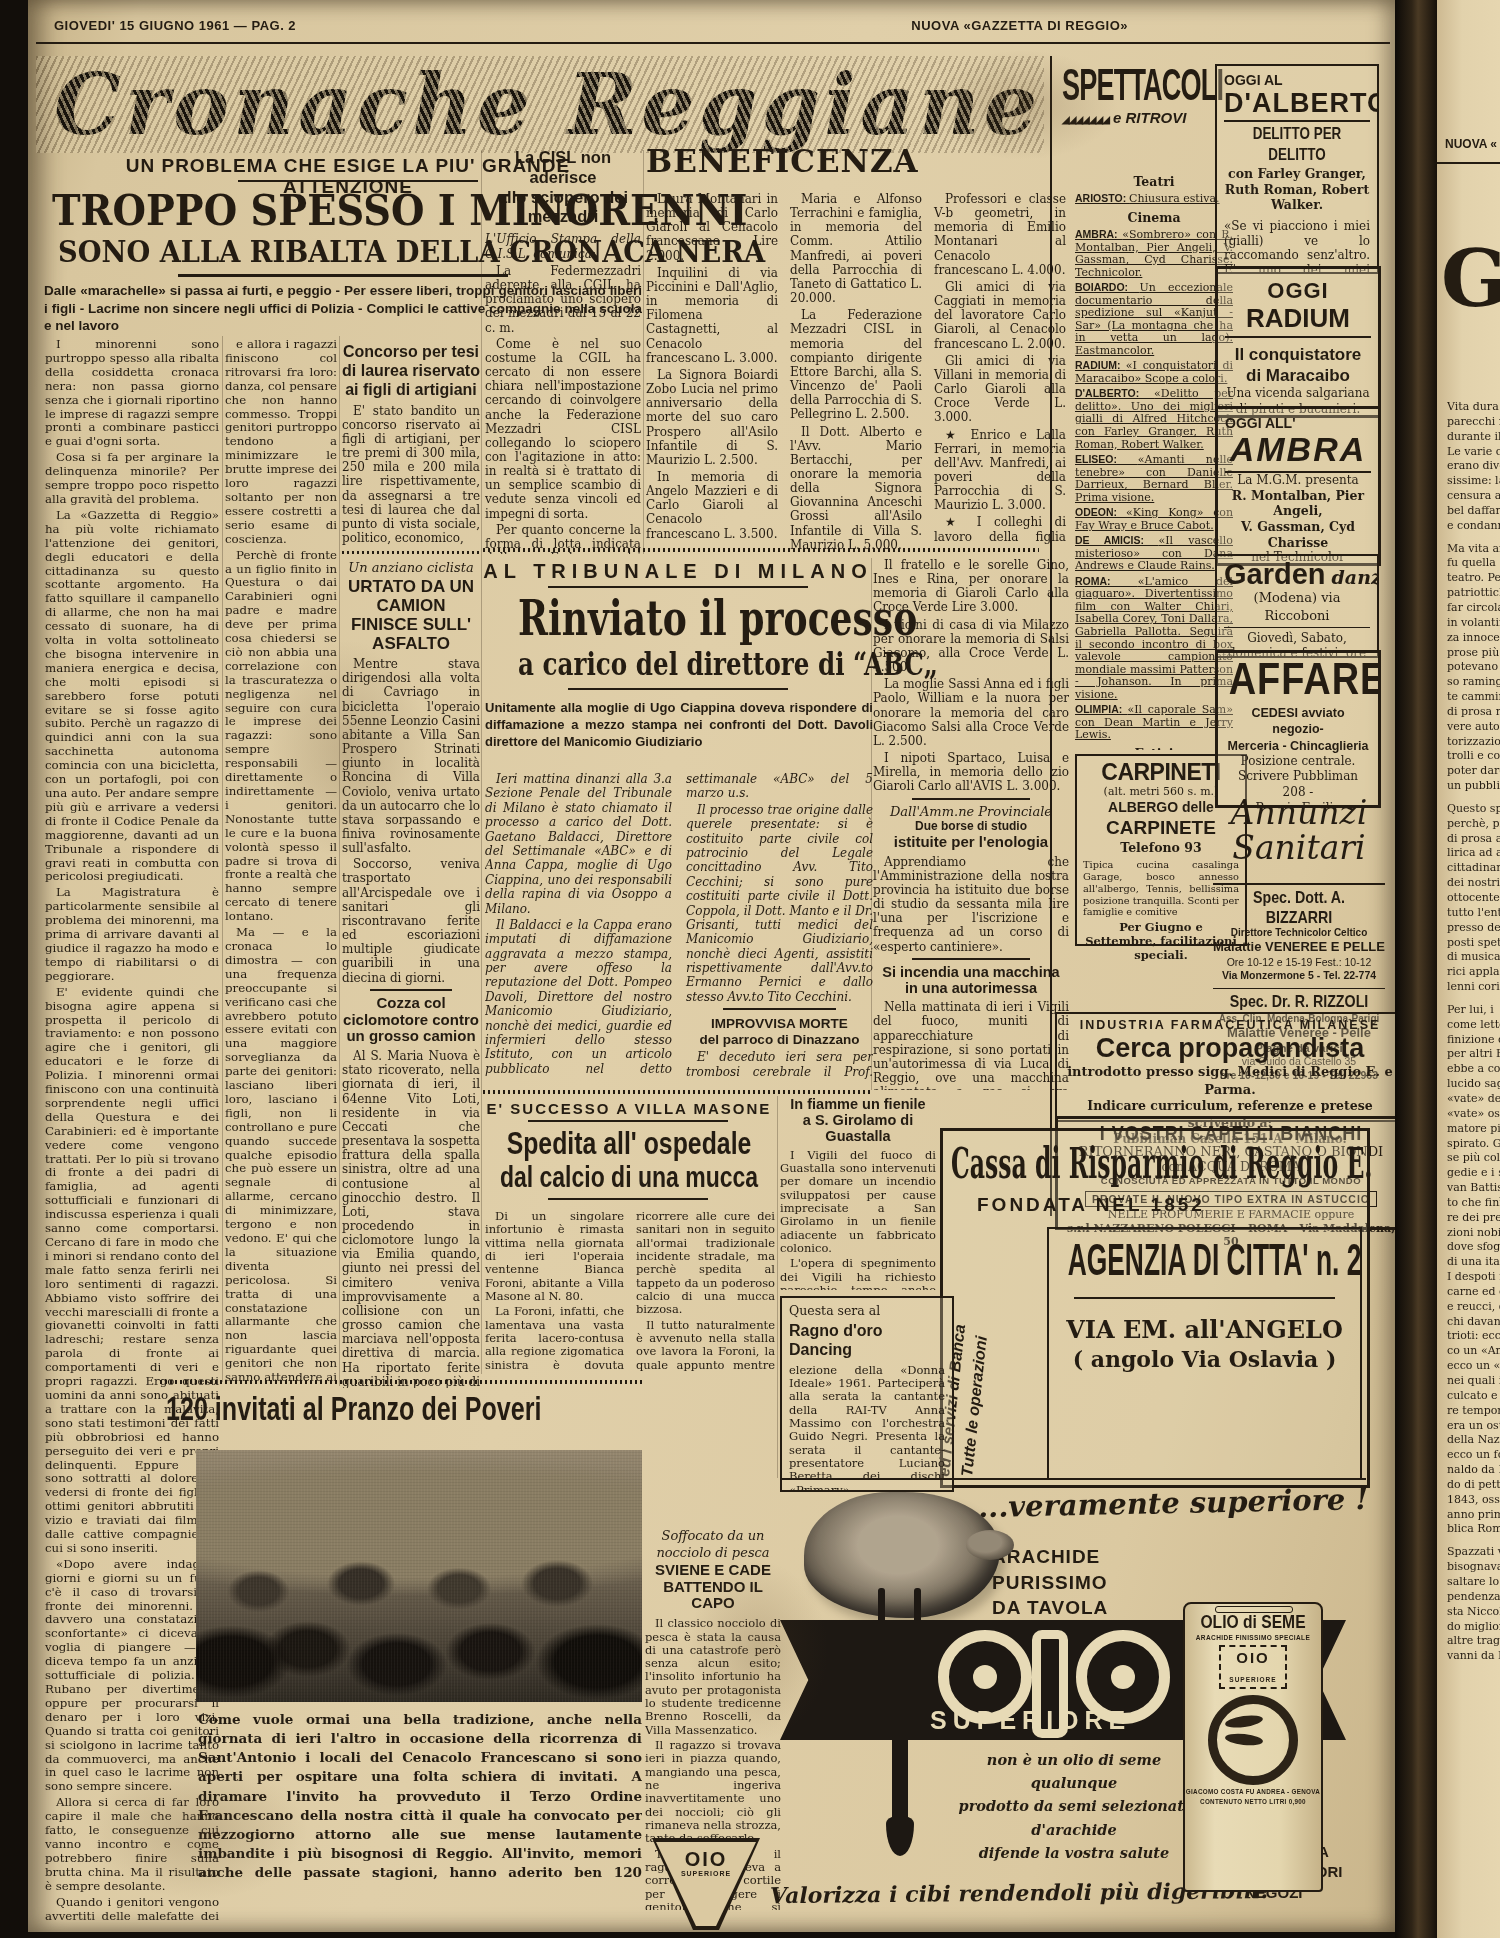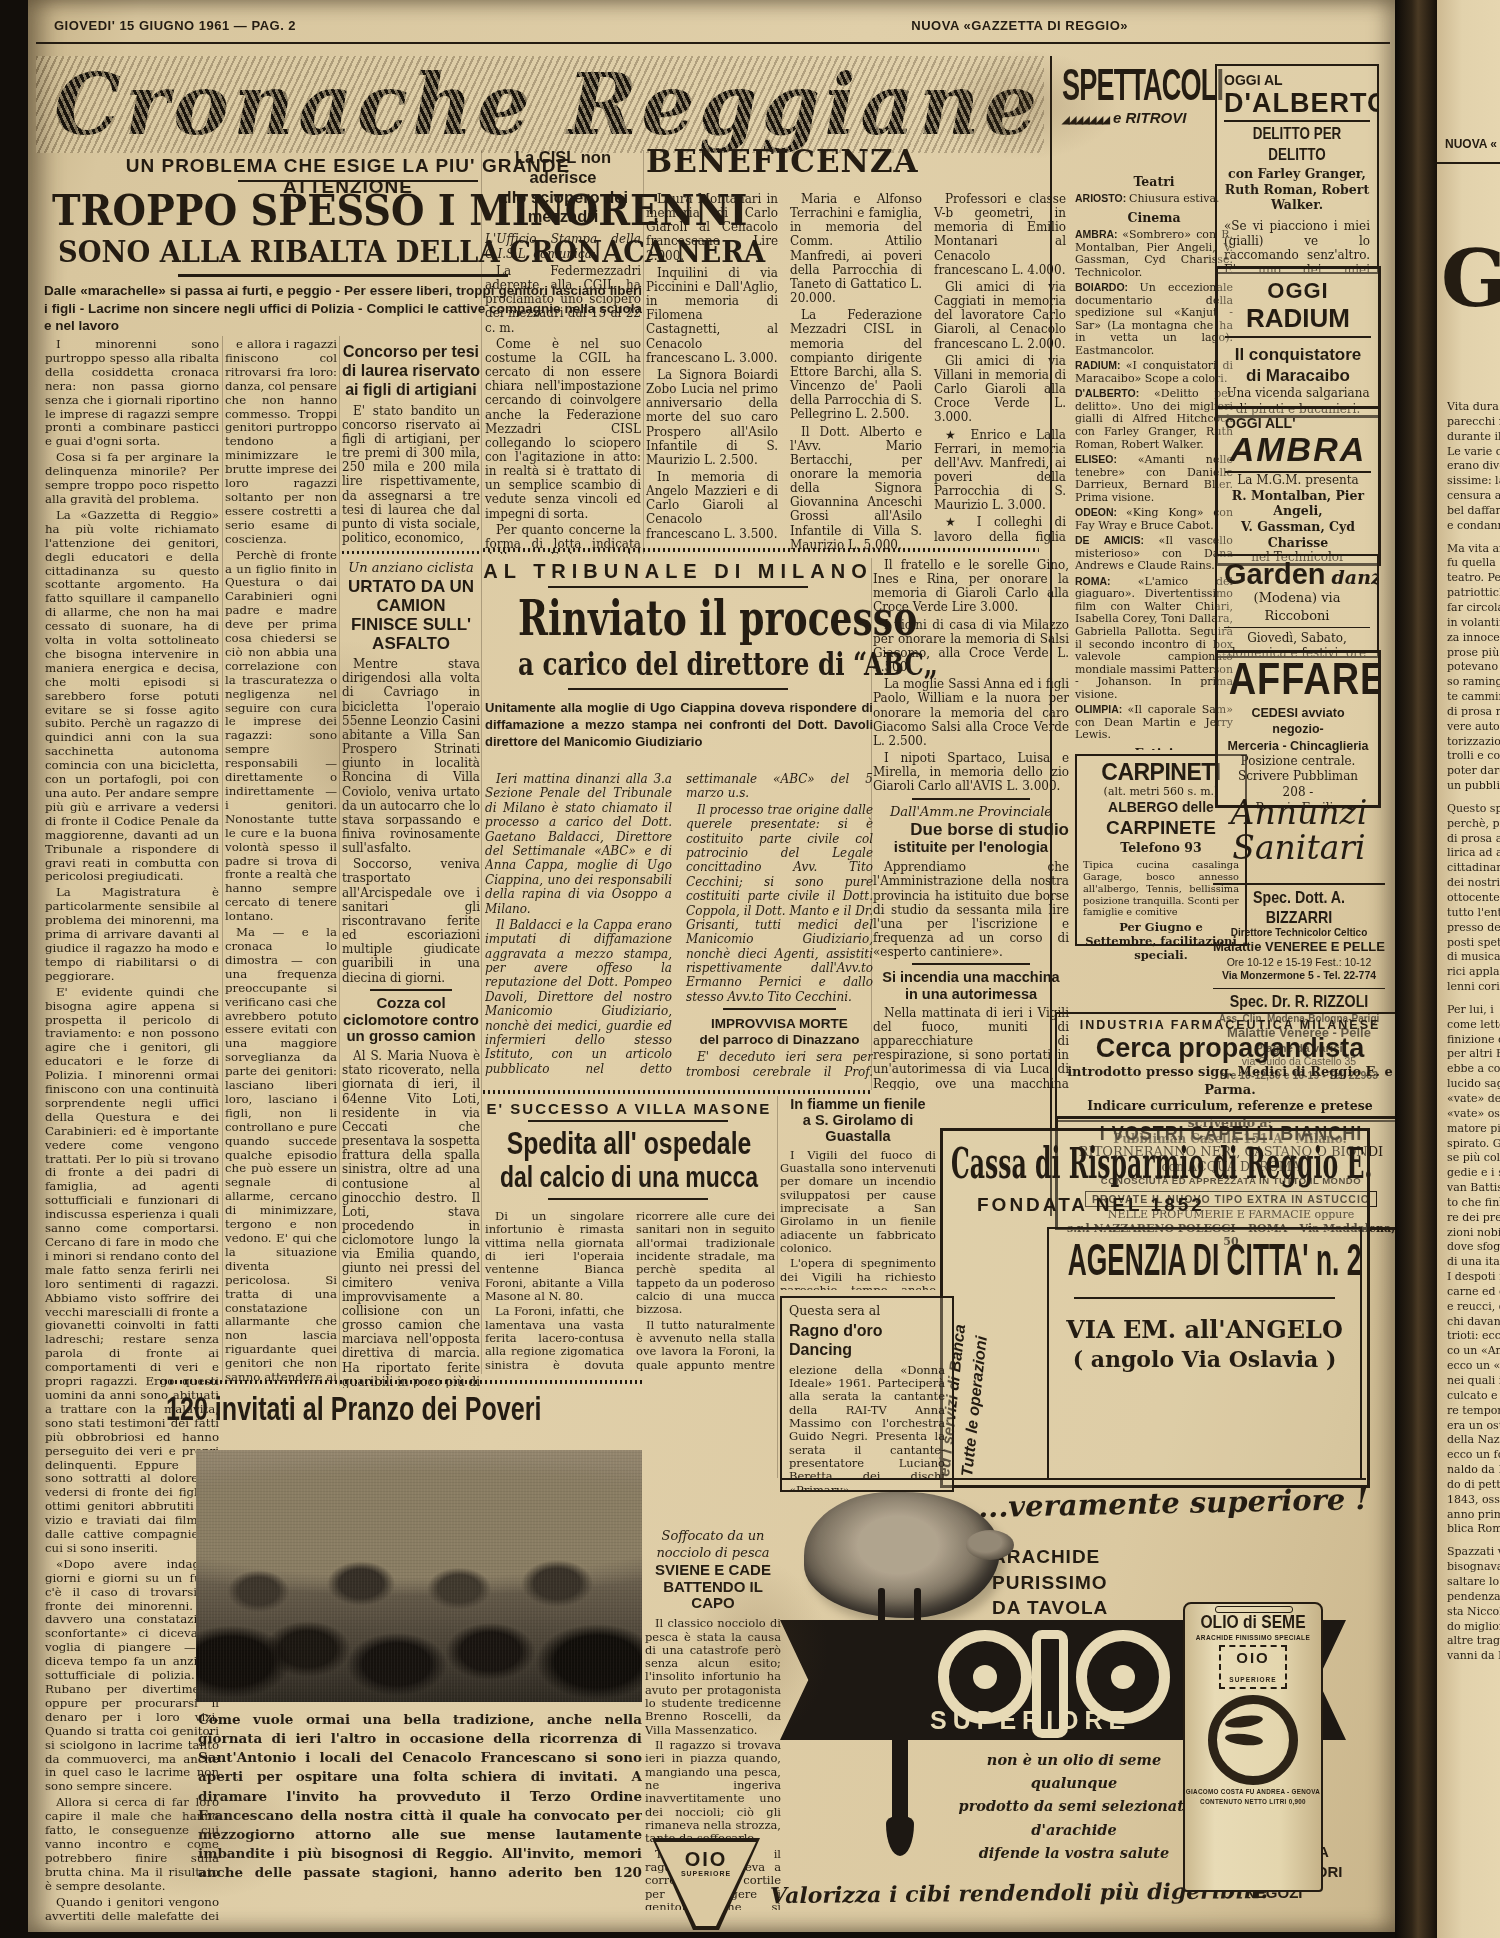"ARIOSTO: Chiusura estiva." .lst { text-decoration: none -> underline }
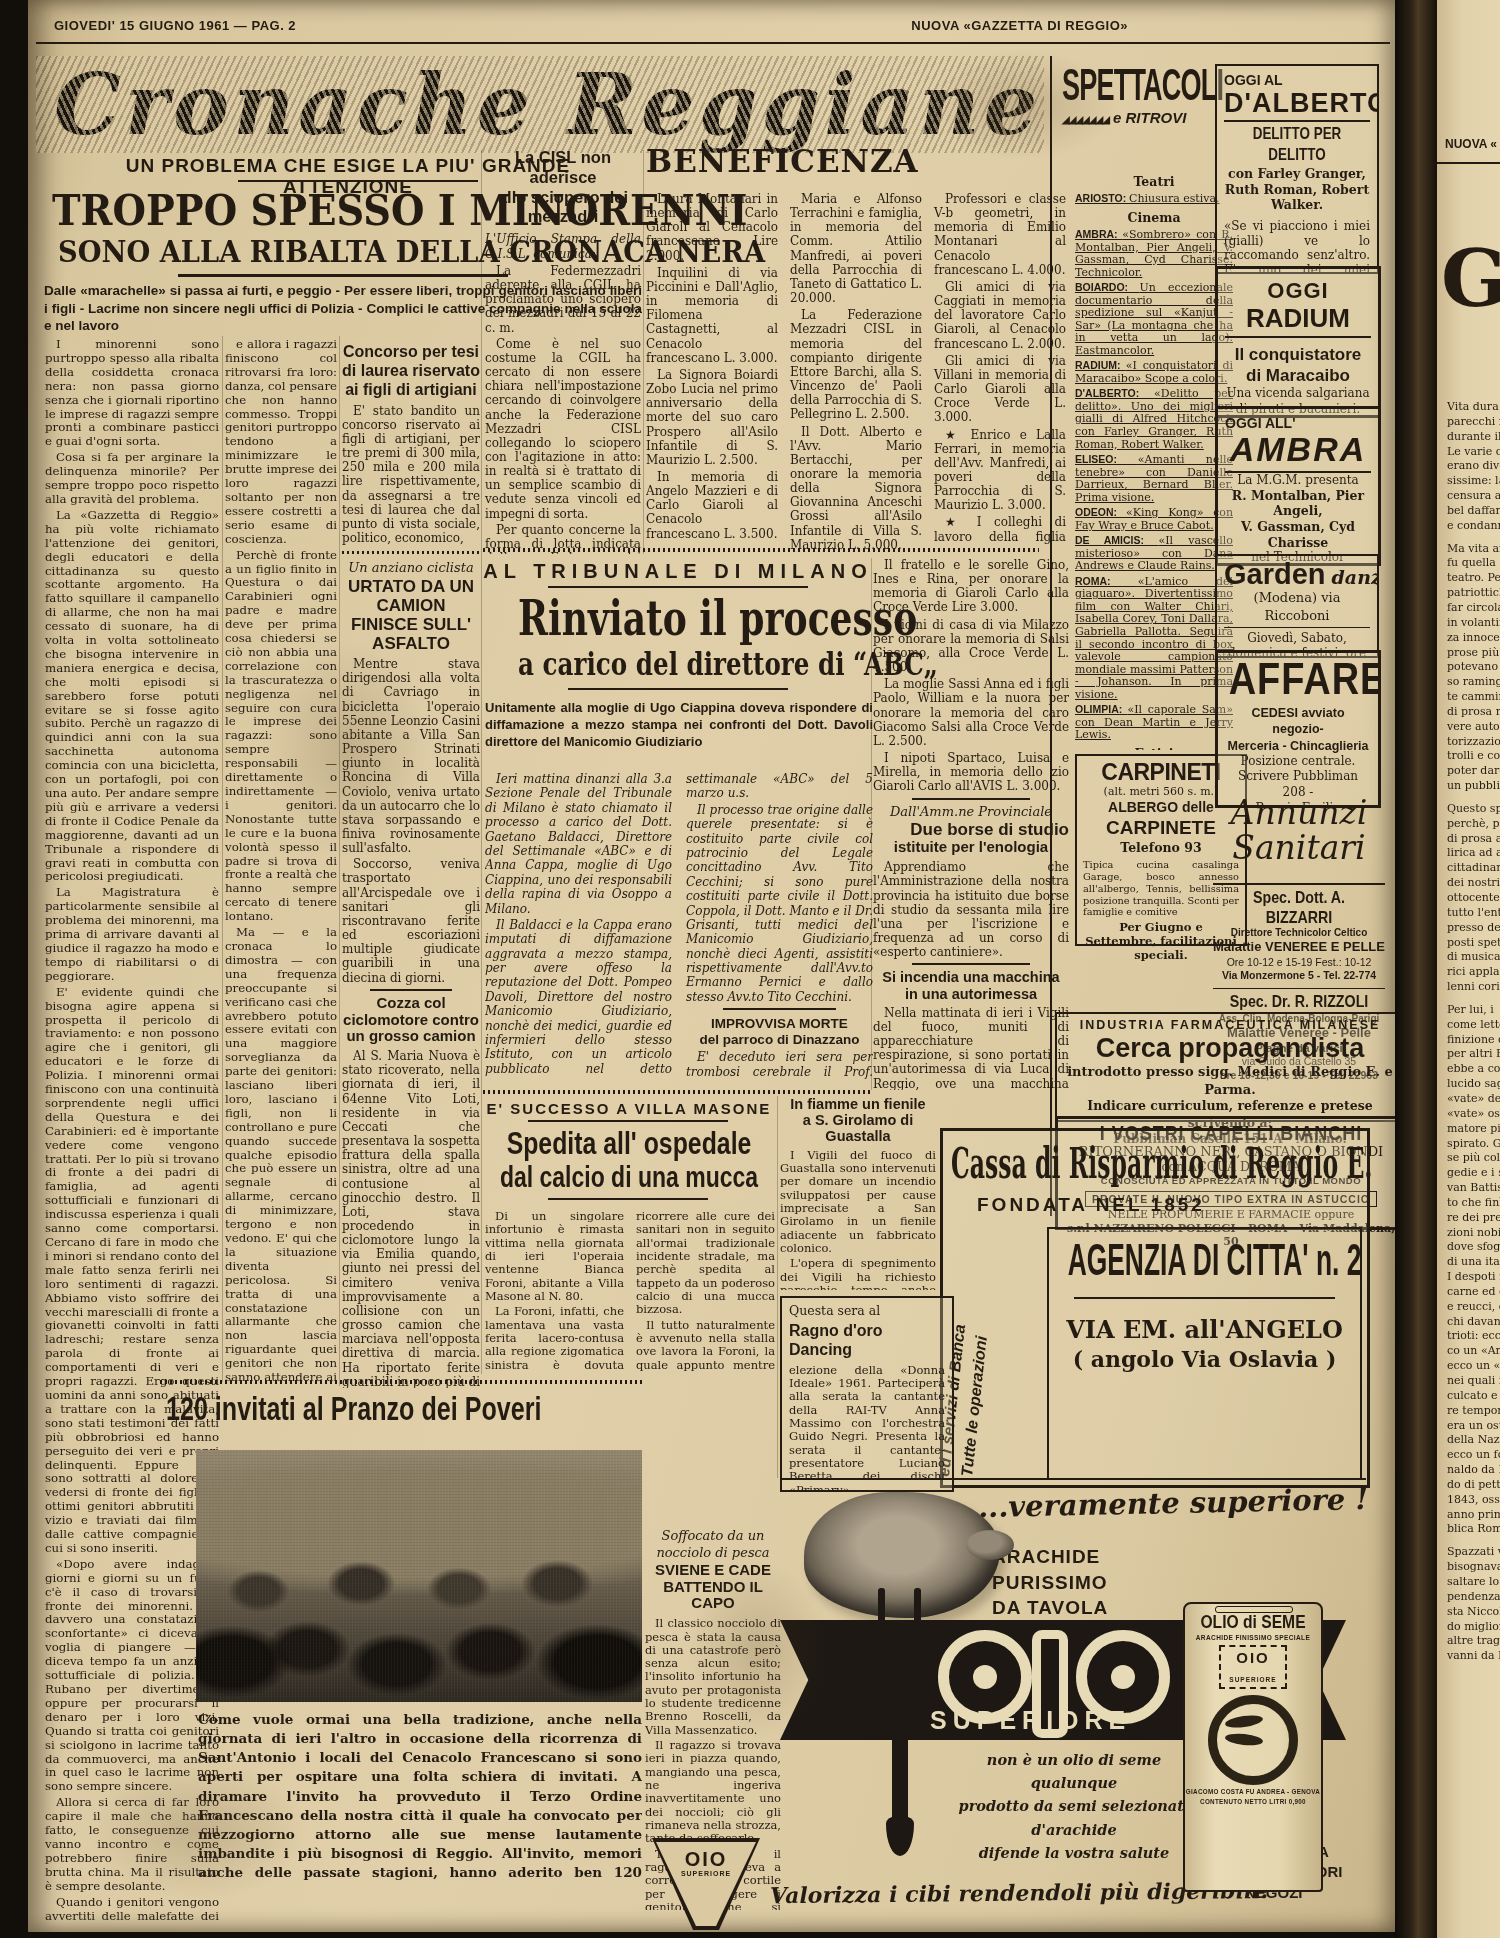"Due borse di studio" div.shead { font-size: 17px -> 12px; text-align: right -> none }
